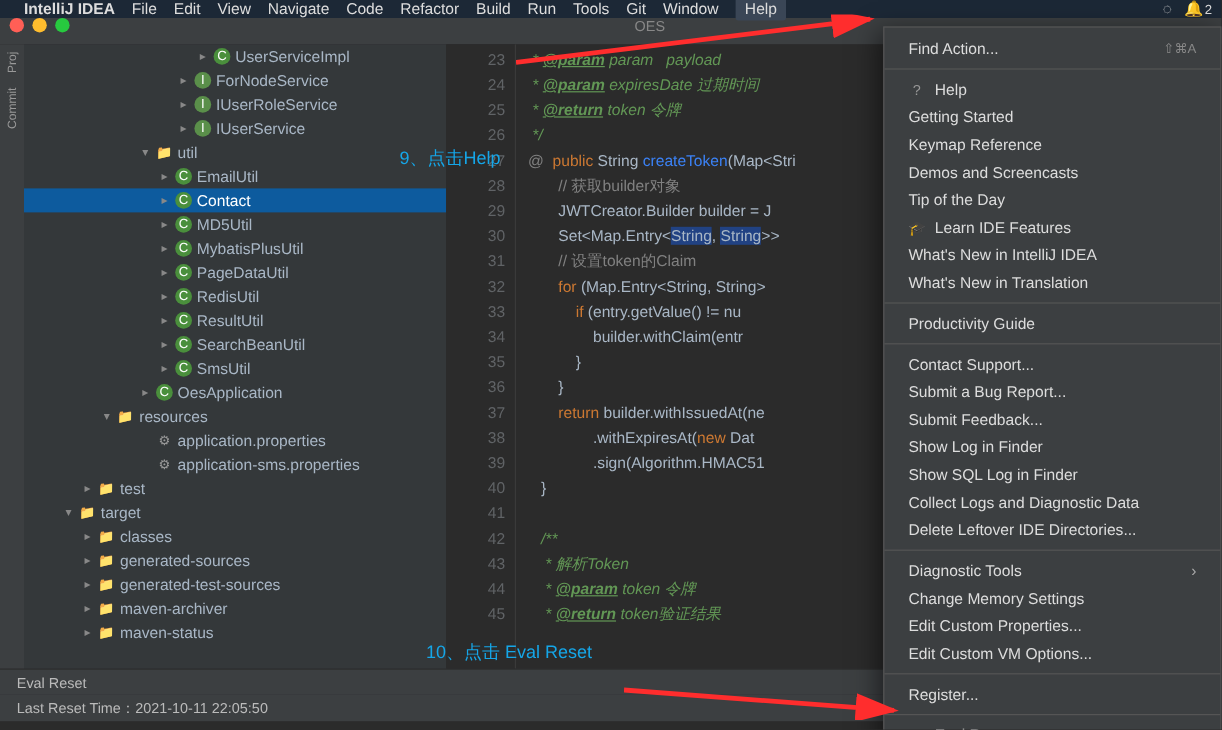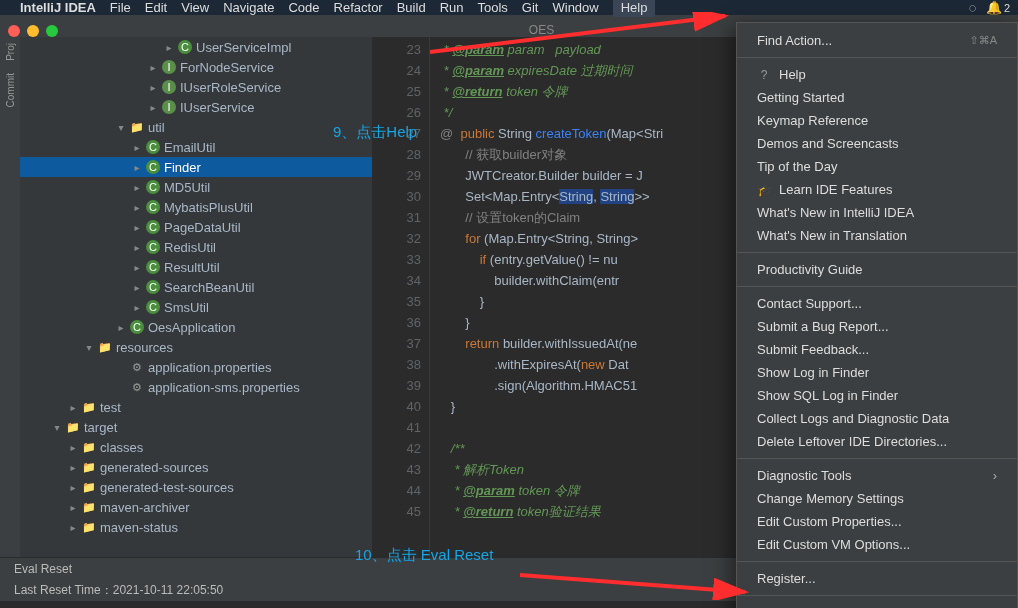"OES" .winchrome { align-items: flex-end -> flex-start }
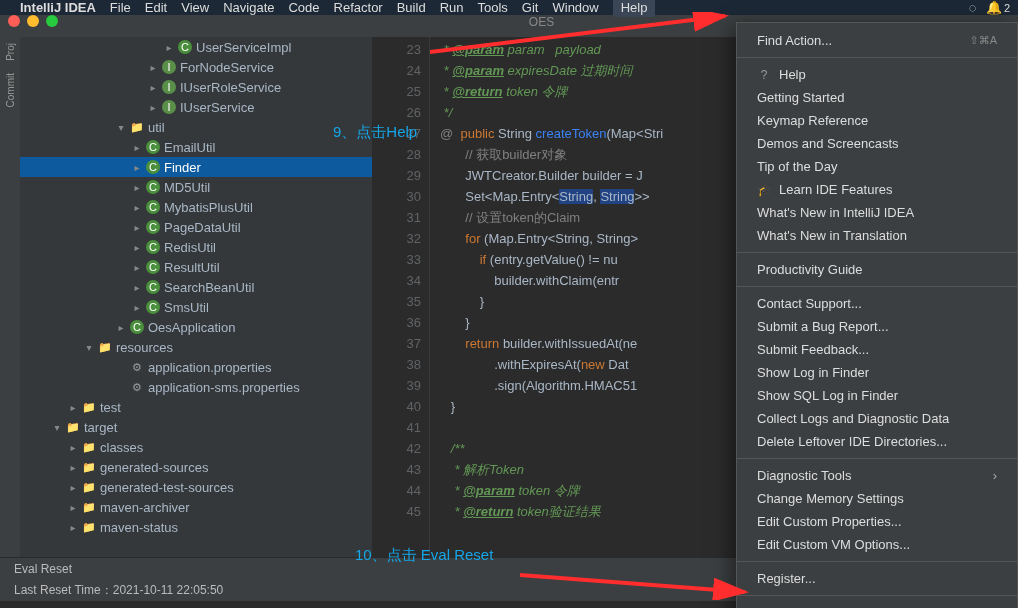"Finder" span.tlabel { text: Finder -> Contact }
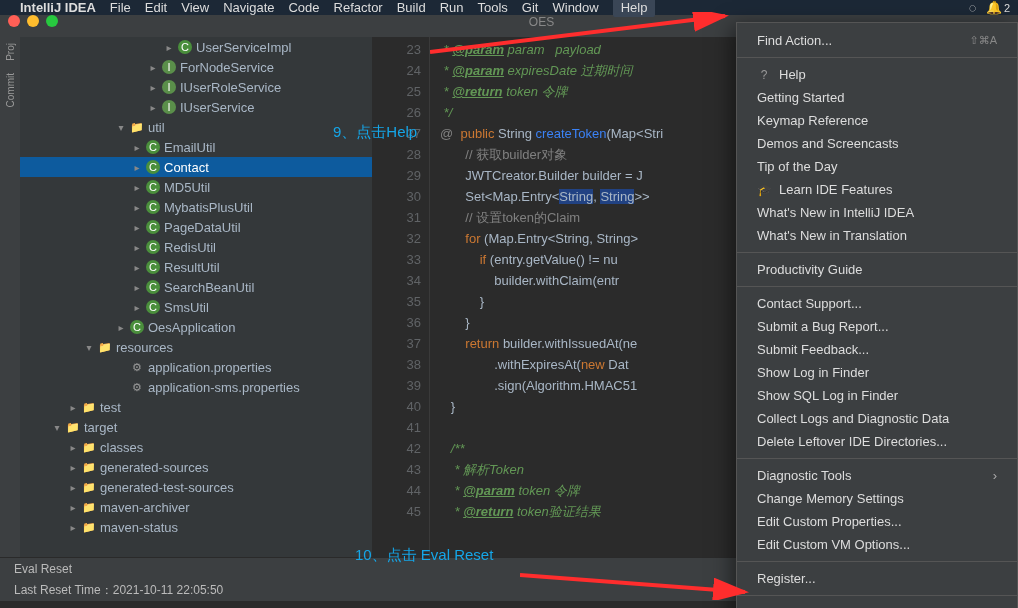"10、点击 Eval Reset" div.annot { top: 546px -> 534px }
